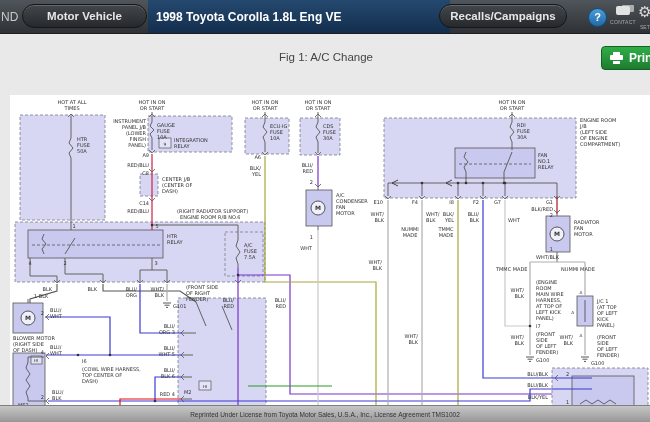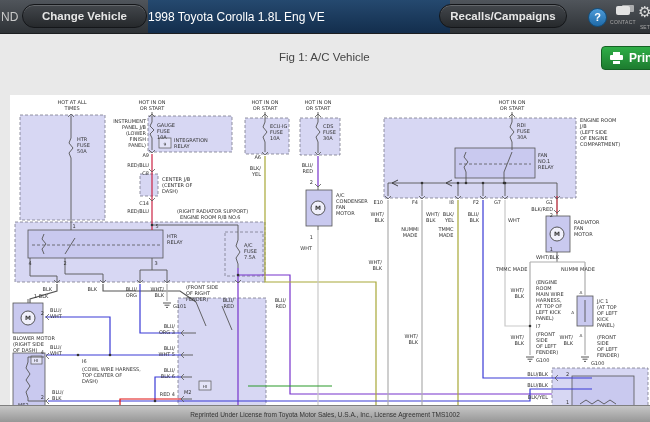"Change Vehicle" div.btn-dark { text: Change -> Motor }
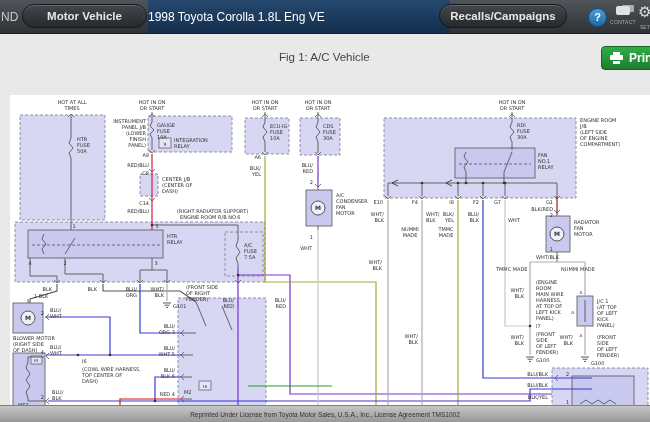"1998 Toyota Corolla 1.8L Eng" .title-strip span { font-weight: normal -> bold; padding-left: none -> 8px }
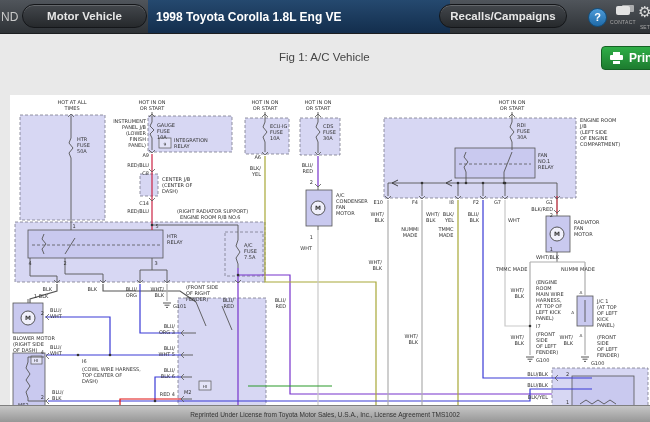"Fig 1: A/C Vehicle" div.figtitle { text: Vehicle -> Change }
